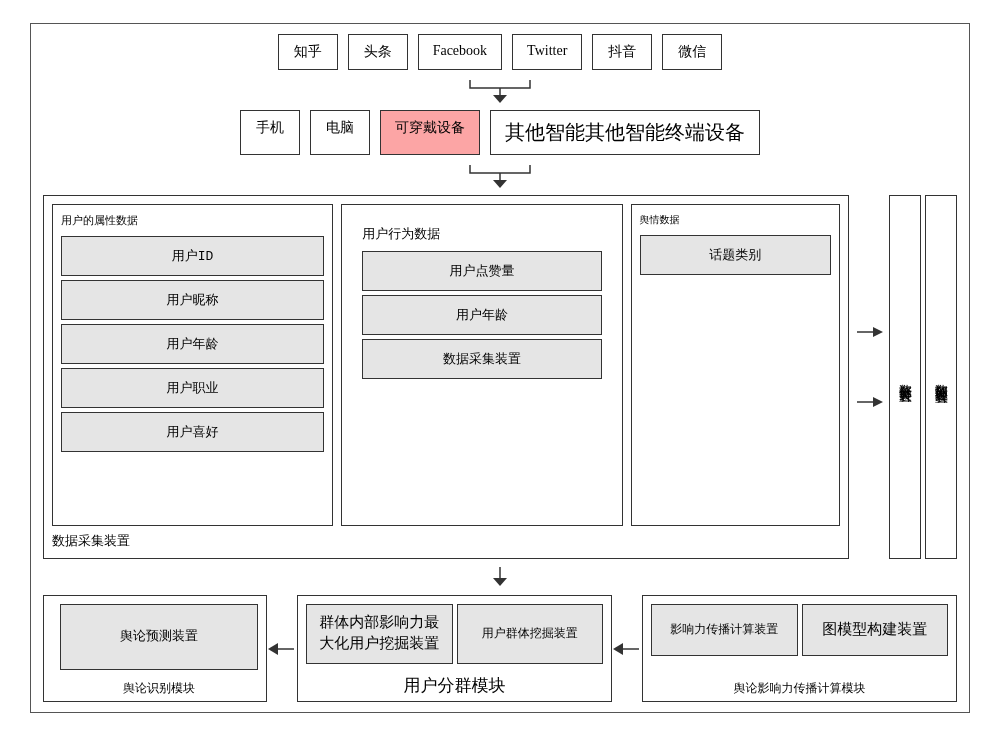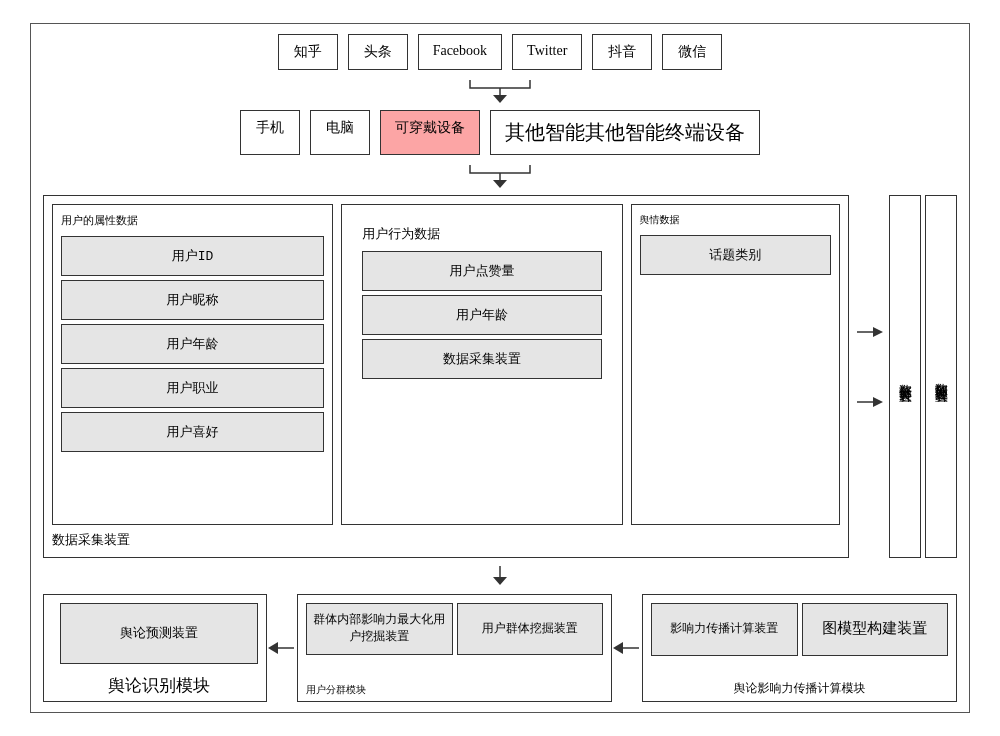"群体内部影响力最大化用户挖掘装置" div.inner-box { font-size: 12px -> 15px }
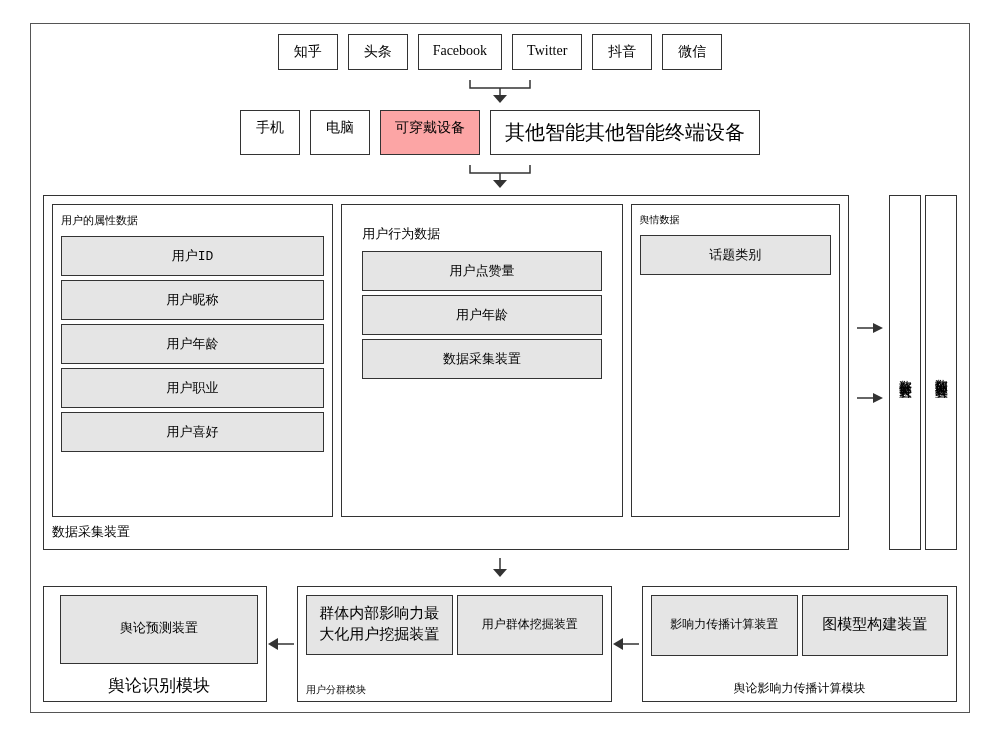"舆论识别模块" div { font-size: 17px -> 12px }
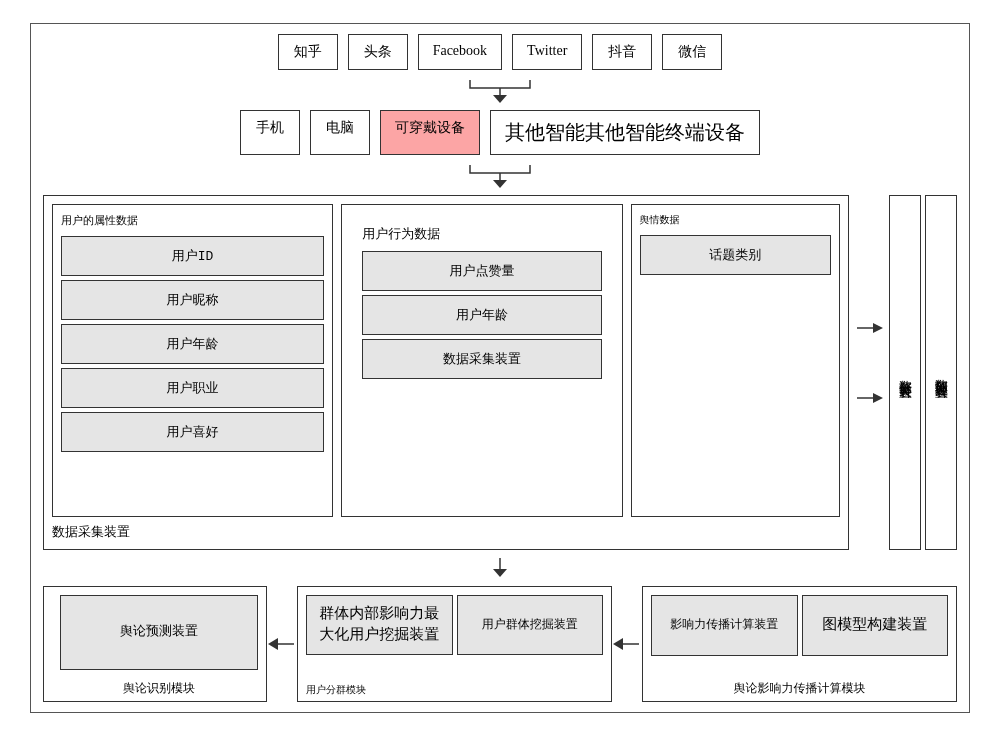"用户分群模块" div { font-size: 10px -> 17px; margin-top: 24px -> 6px; text-align: none -> center }
